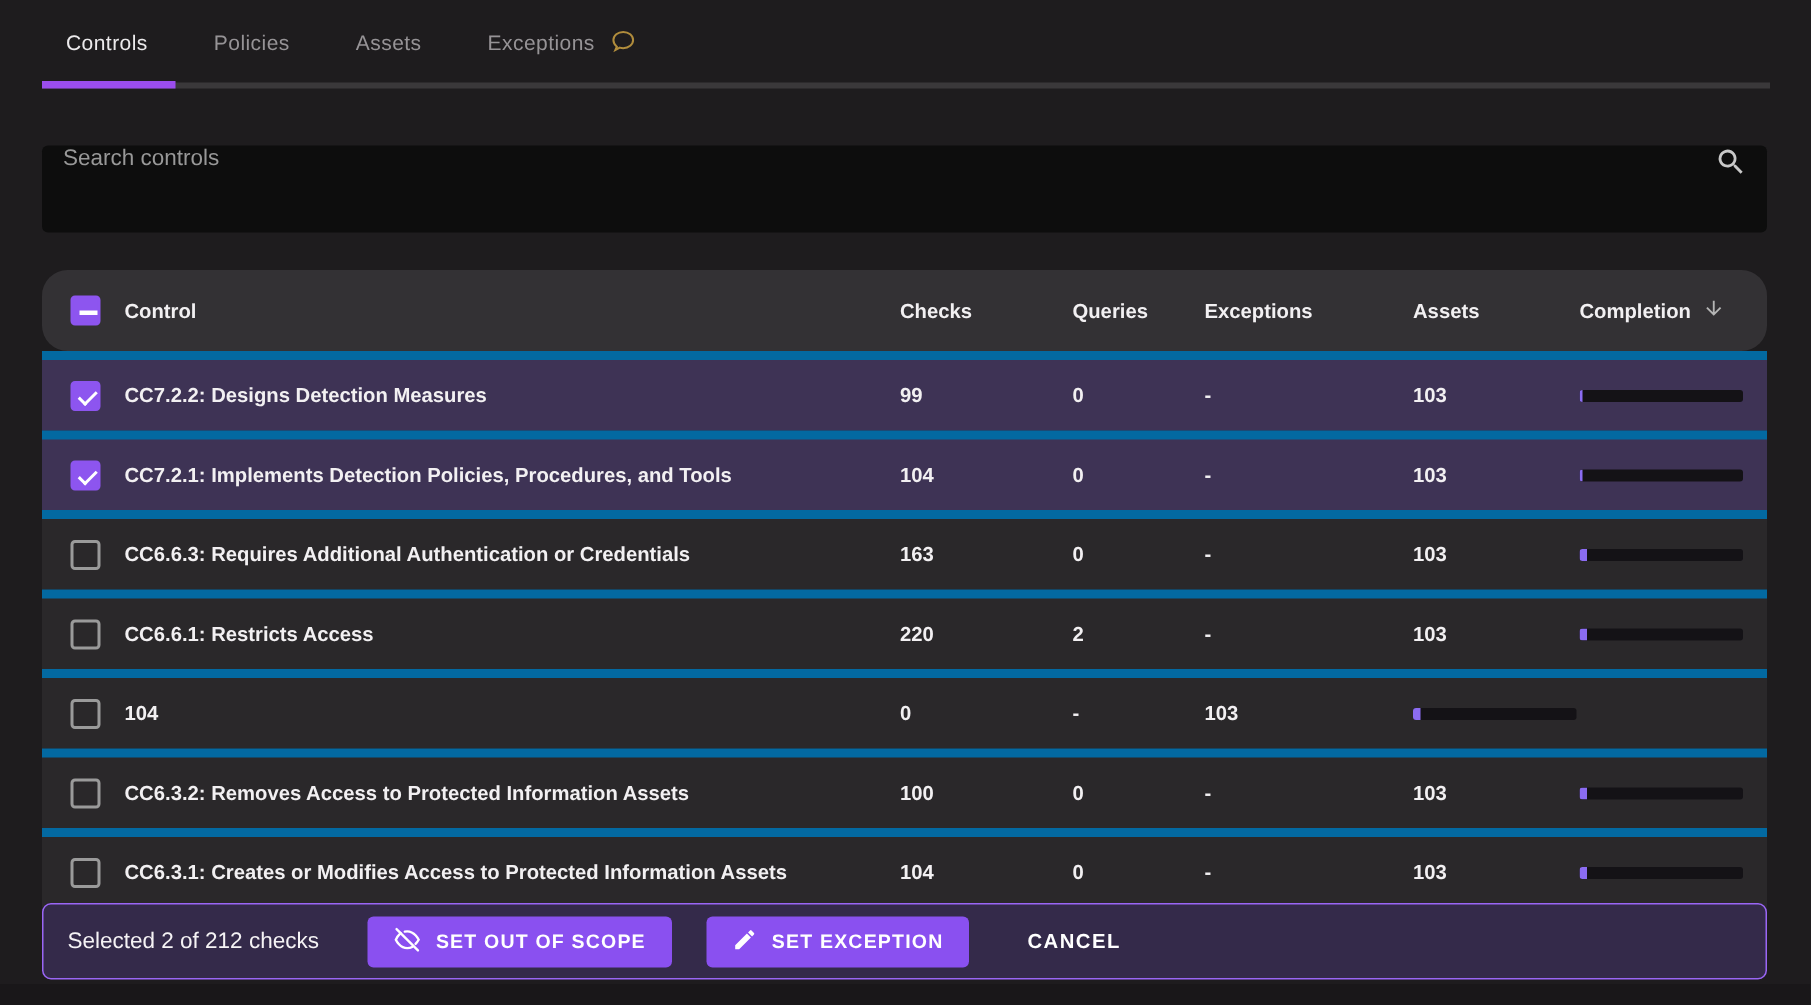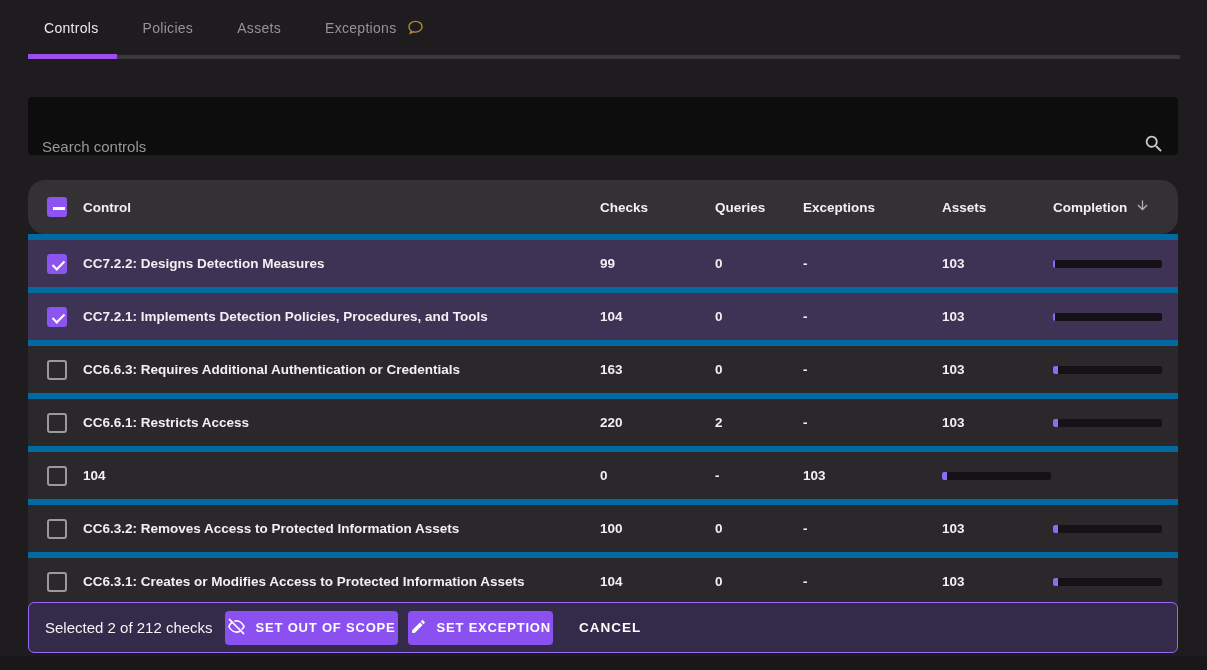"Search controls" .searchbar { align-items: flex-end -> flex-start }
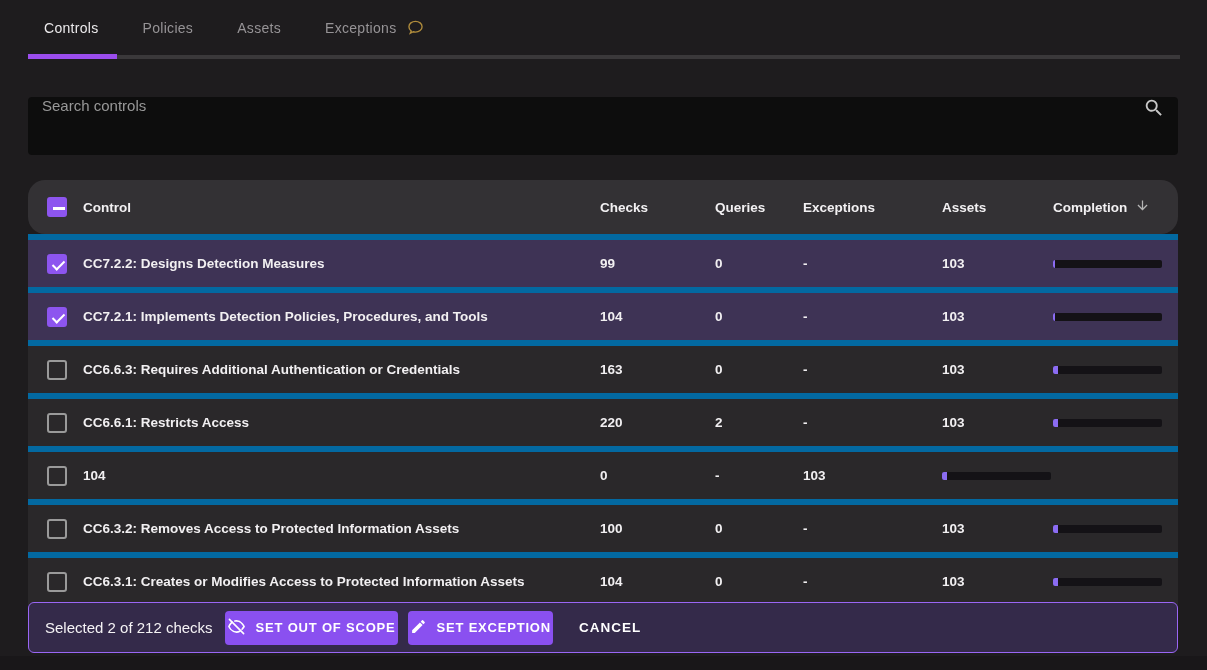"Selected 2 of 212 checks" .selected-text { margin-right: 12px -> 32px }
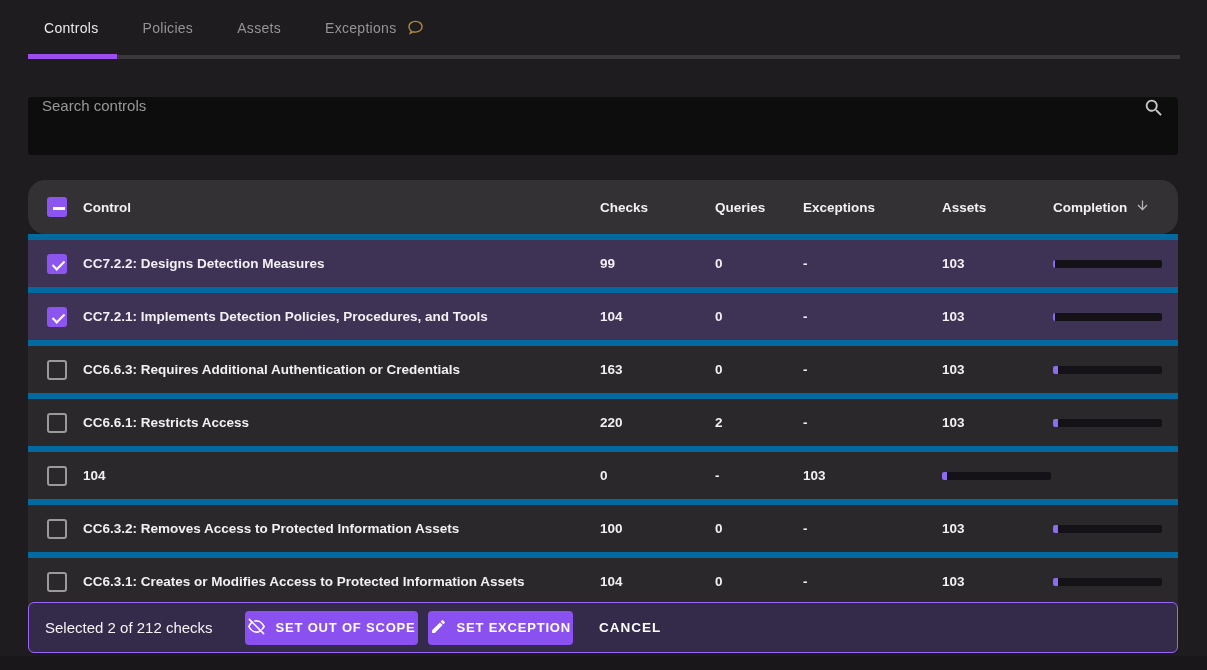"SET OUT OF SCOPE" .pill-btn { margin-right: 10px -> 23px; padding: 0 2px -> 0 17px }
